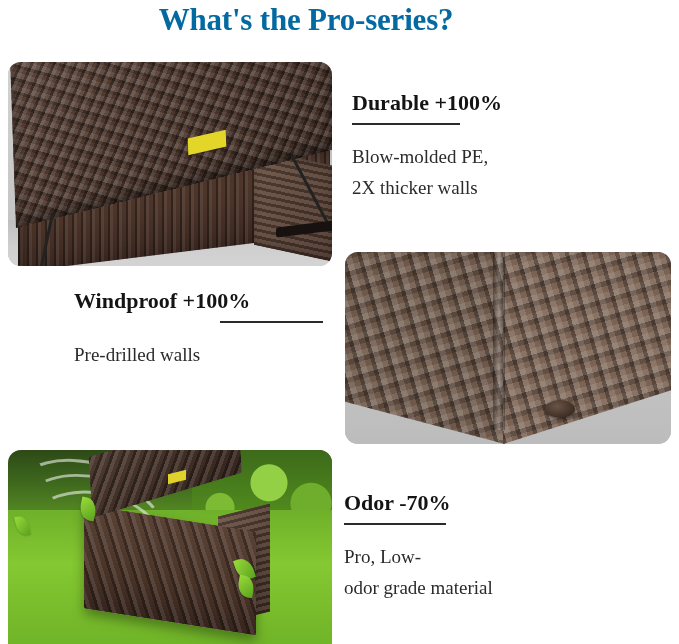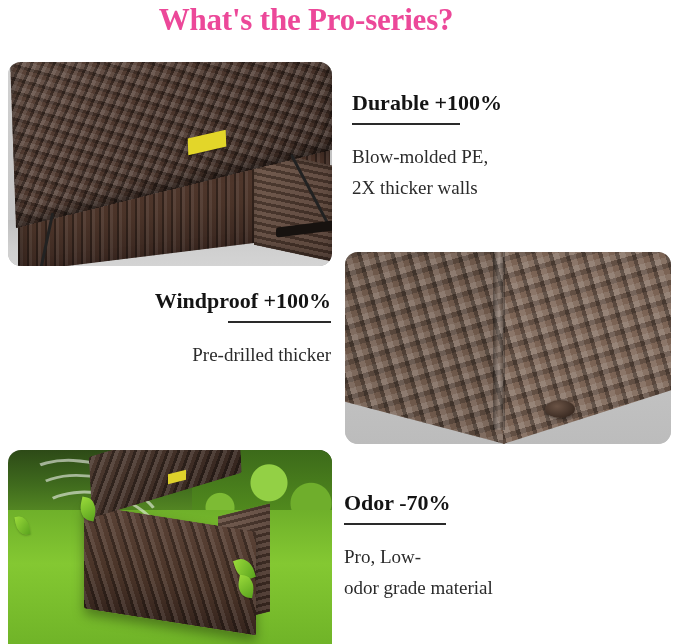"What's the Pro-series?" .page-title { color: #ec4899 -> #0369a1 }
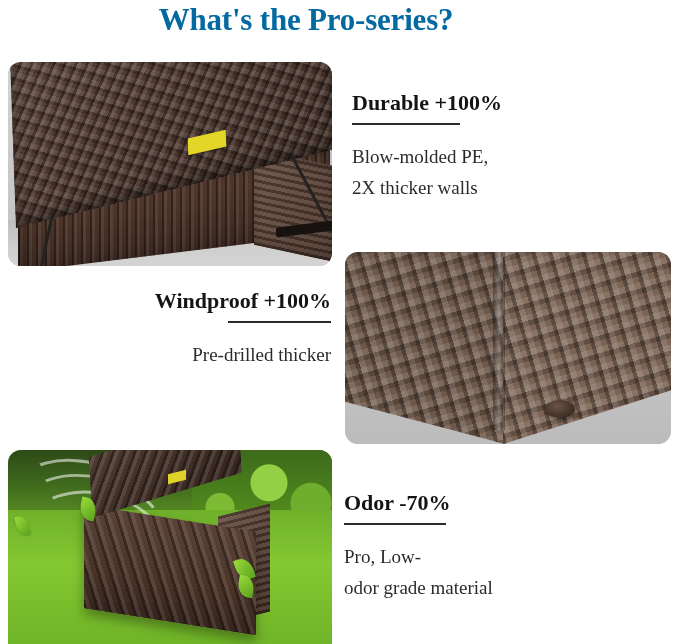"Windproof +100%" #feature-windproof { left: 82px -> 74px; text-align: right -> none }
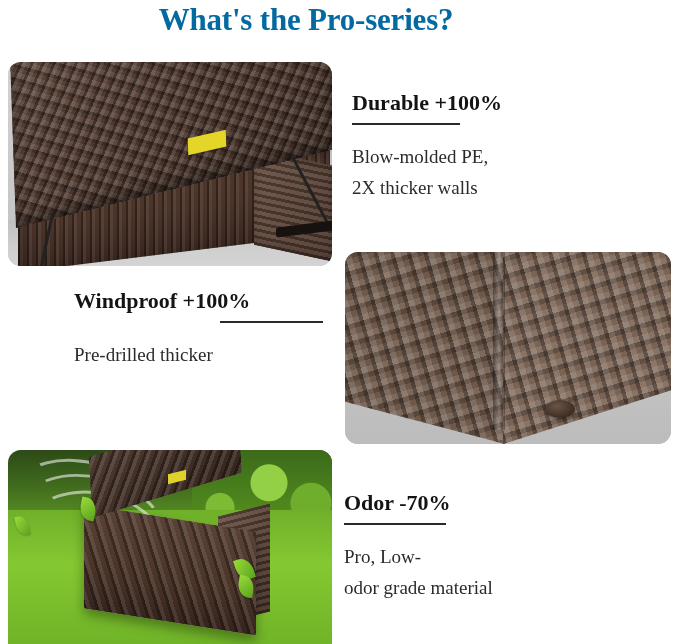"Pre-drilled thicker" div { text: thicker -> walls }
